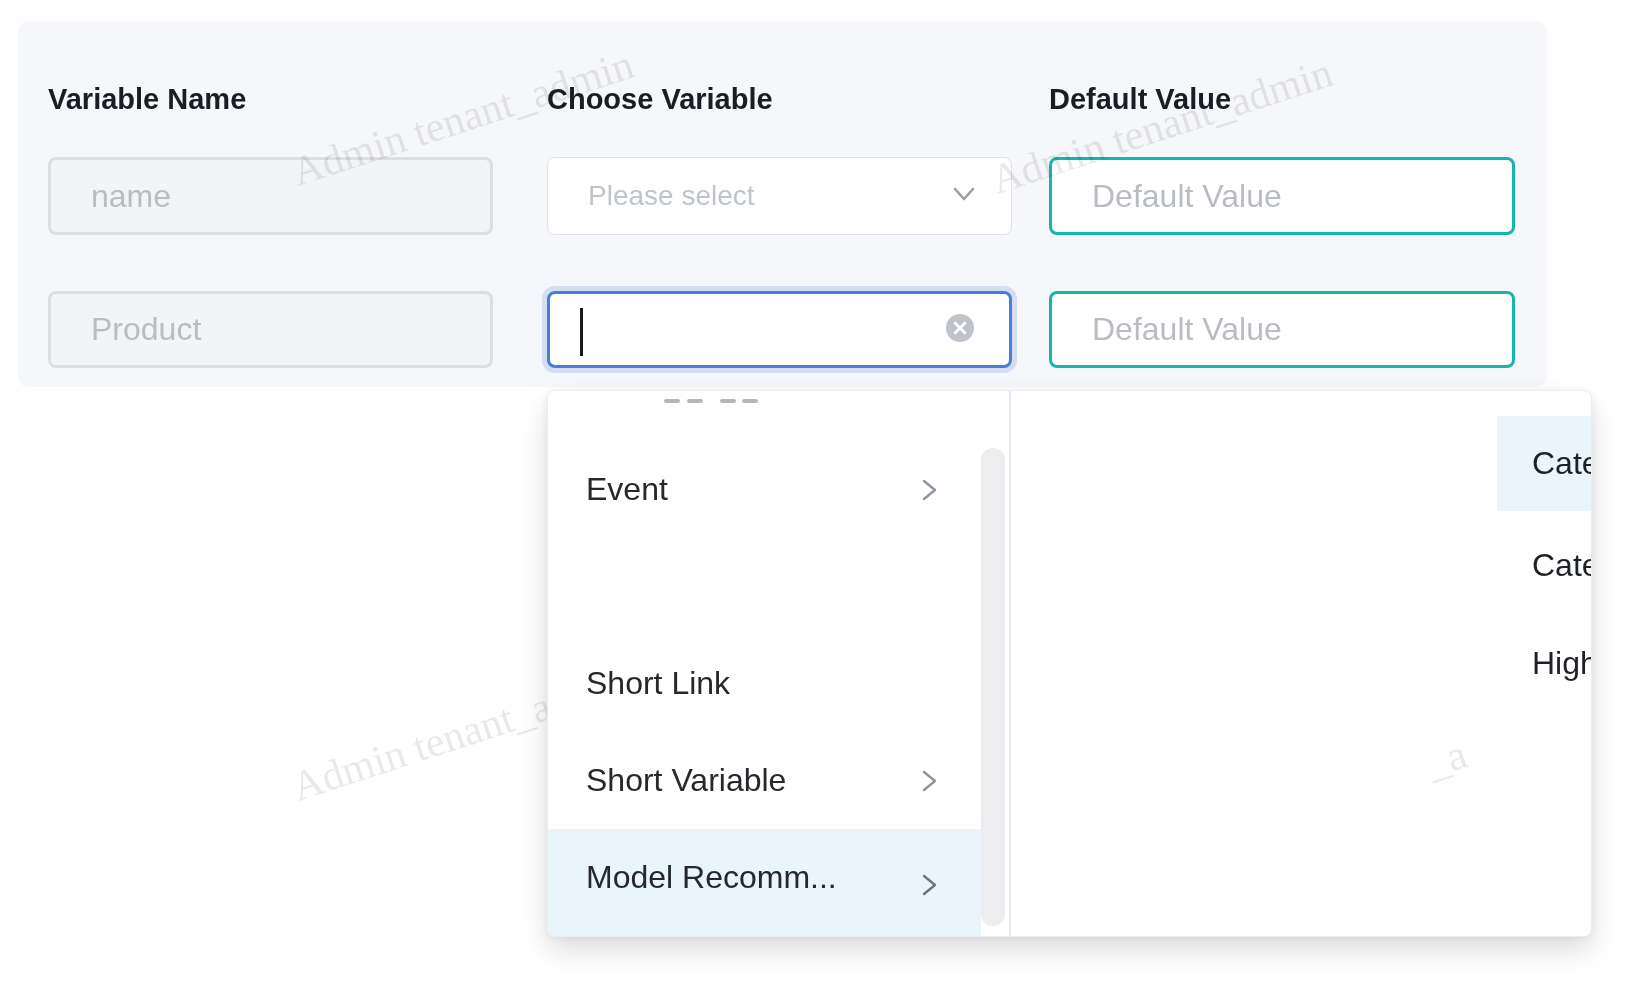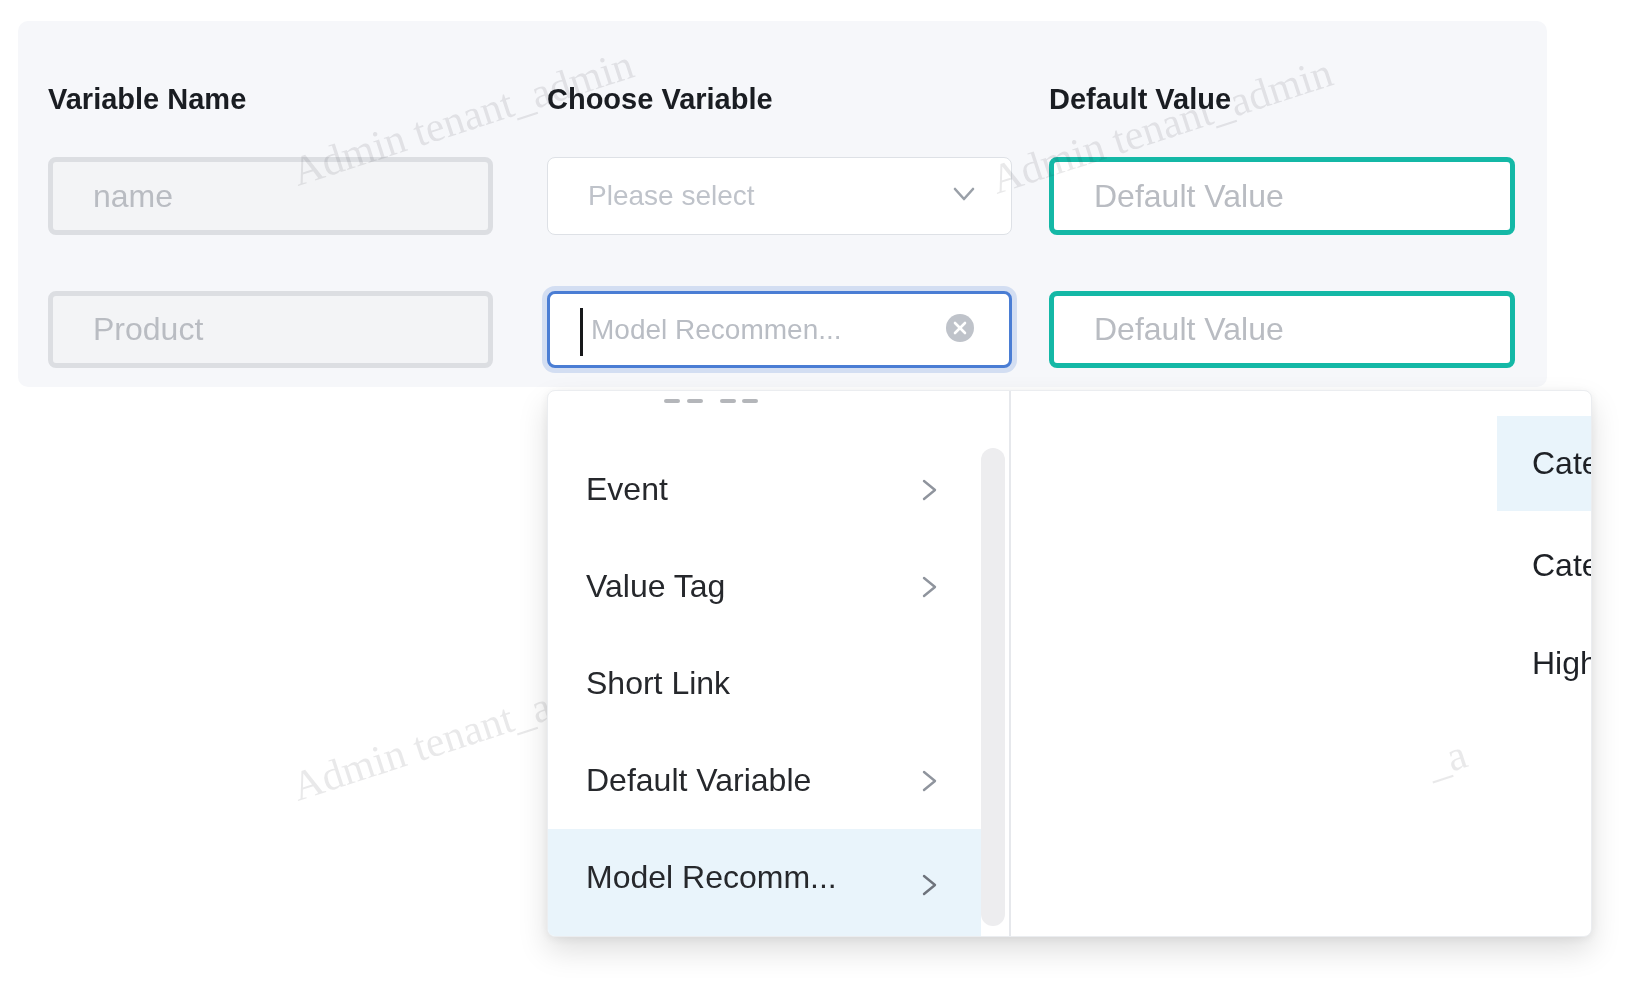"name" .field { border: 5px solid #14b8a6 -> 3px solid #14b8a6 }
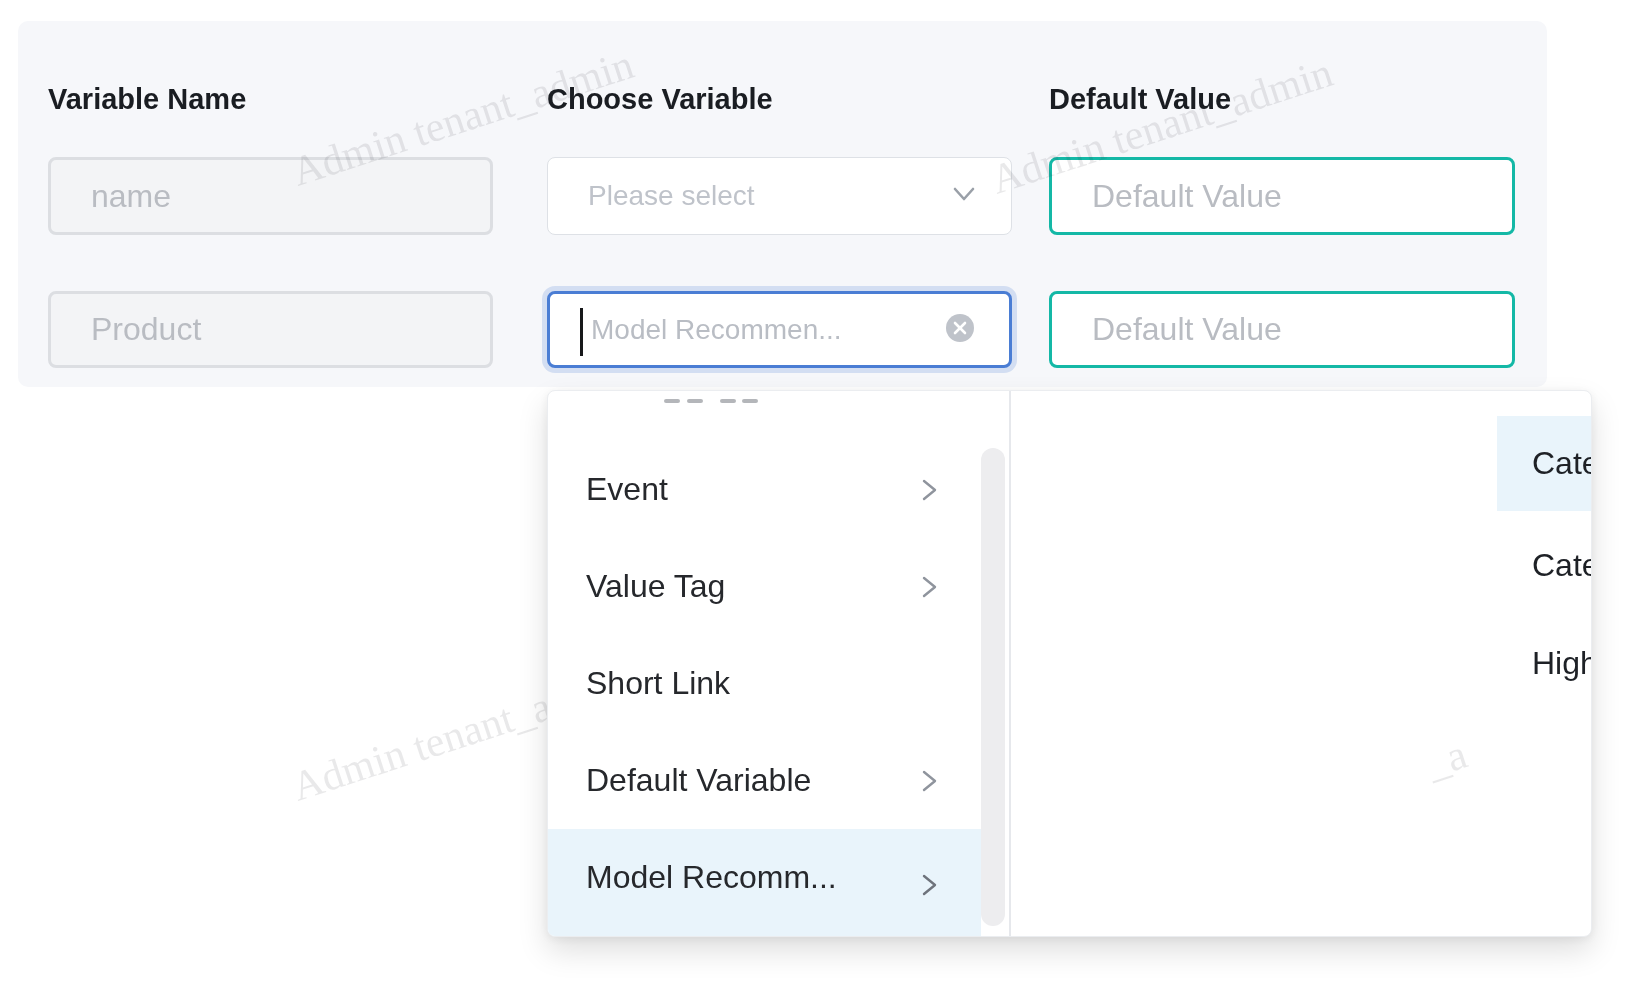"Model Recommen..." span.select-placeholder { html: <span>Model Recommen...</span> -> none }
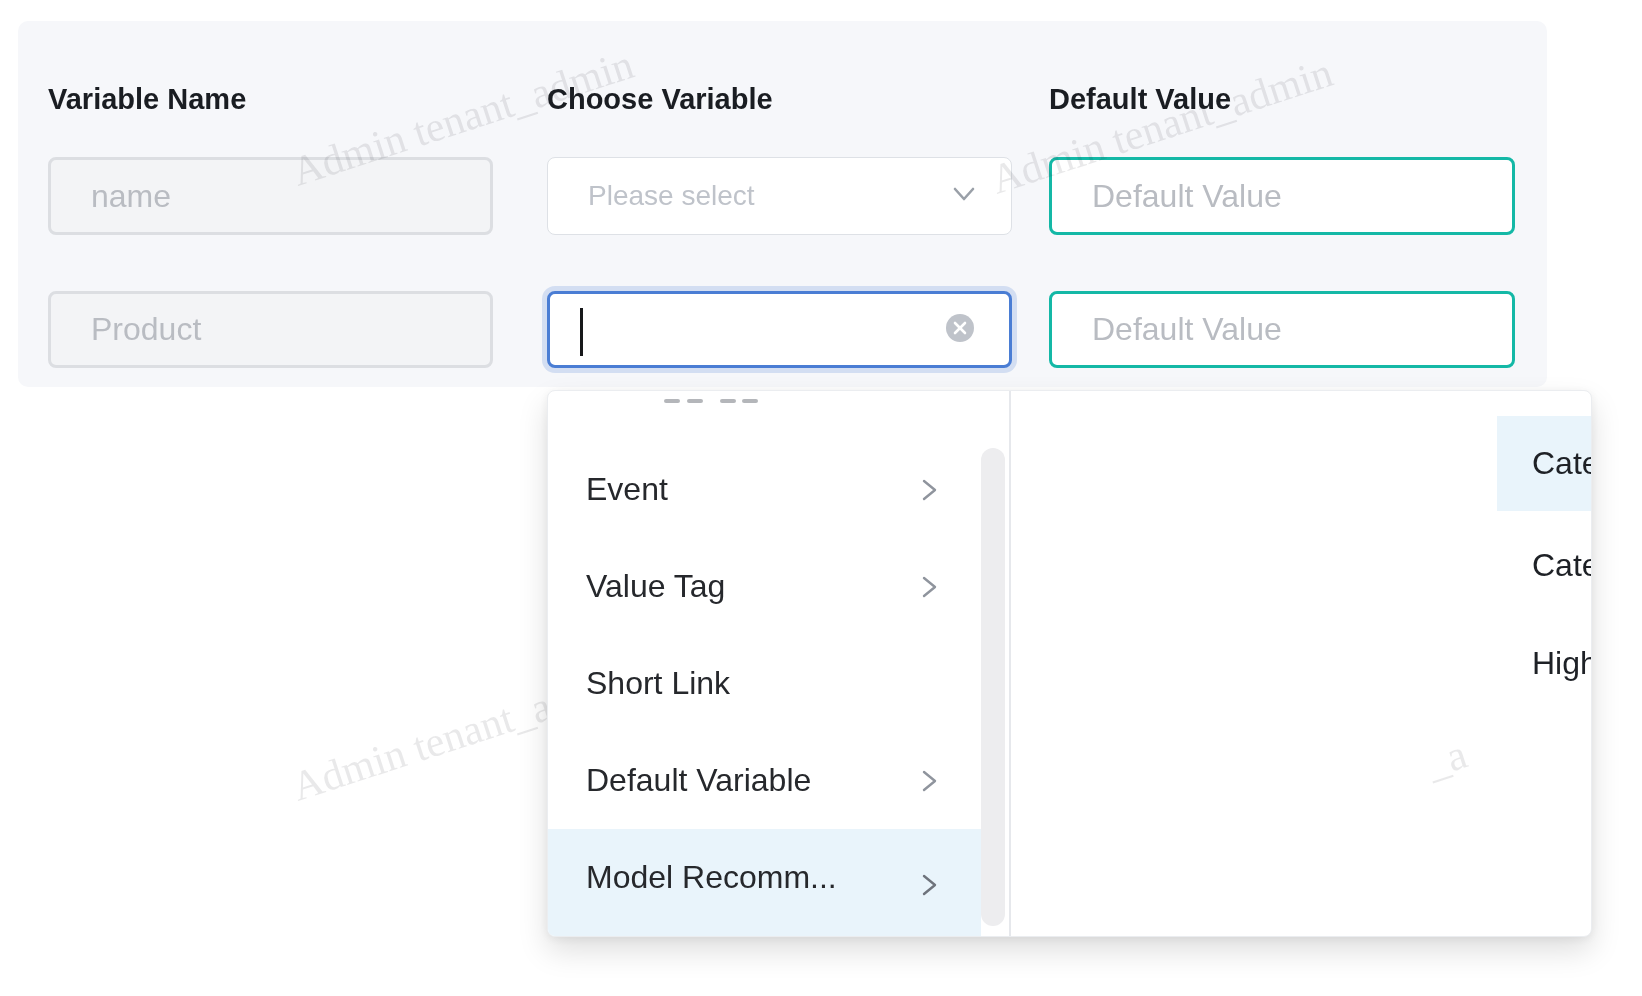"Value Tag" div.menu-item { html: <div> <span>Value Tag</span> <span> <svg> <polyline></polyline> </svg> </span> </div> -> none }
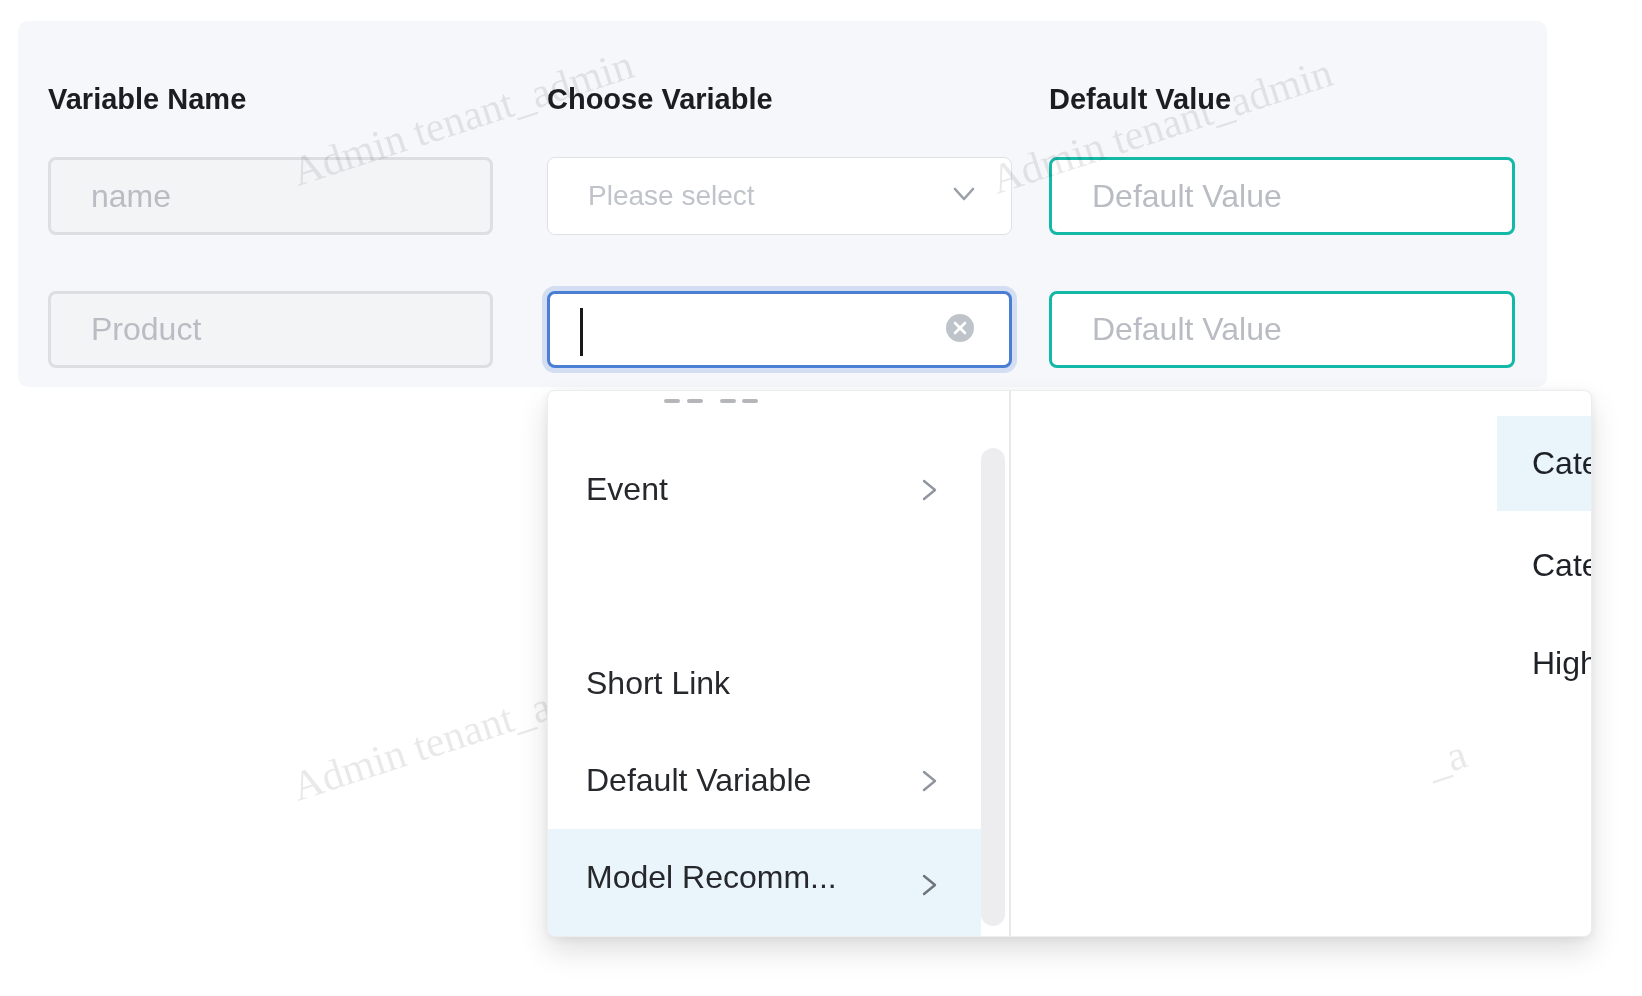"Default Variable" span.lbl { text: Default -> Short }
